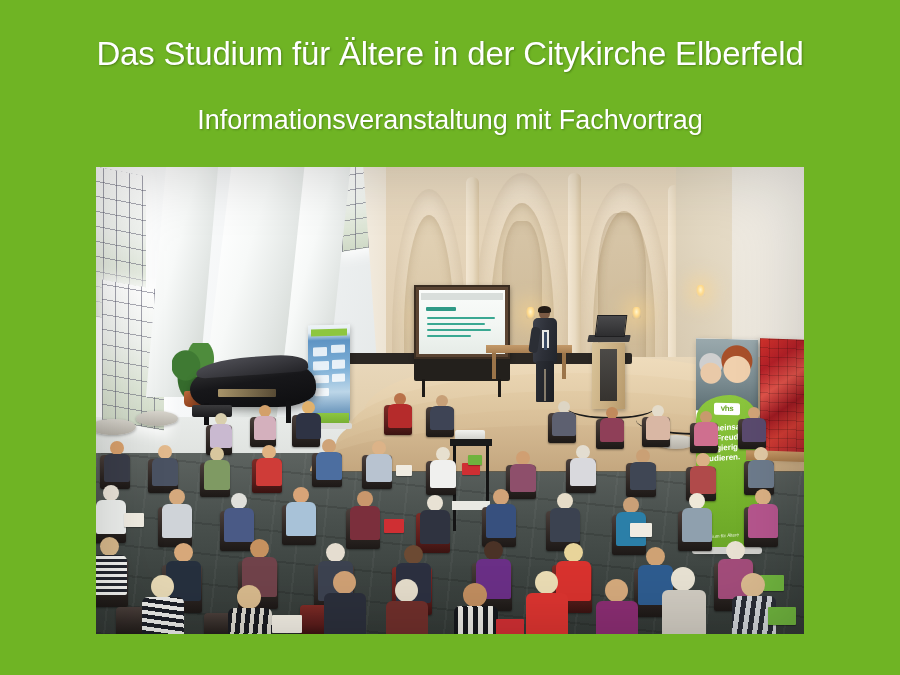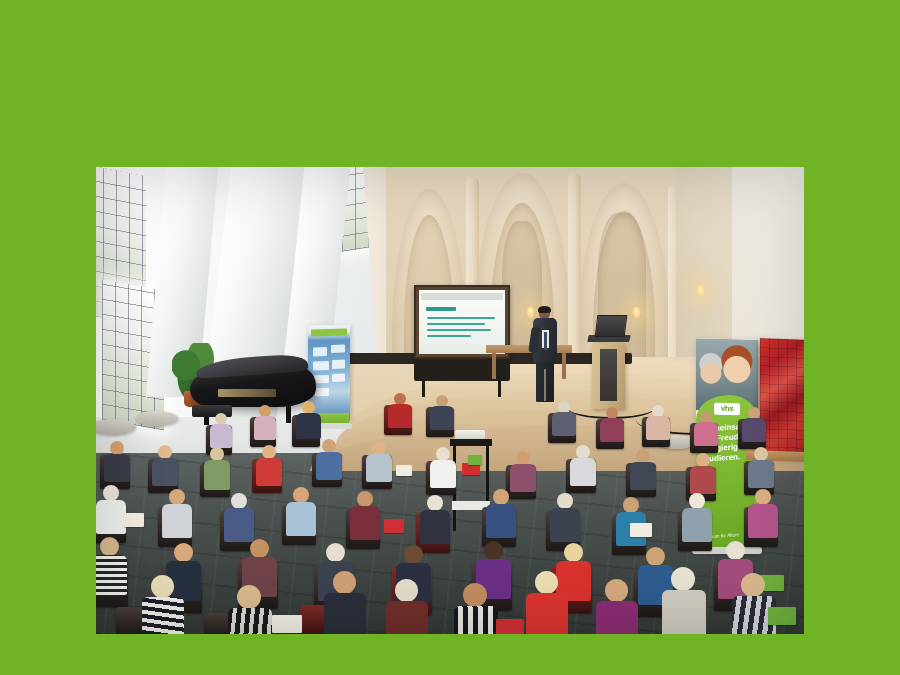"Das Studium für Ältere in" div.title { html: none -> <div>Das Studium für Ältere in der Citykirche Elberfeld</div> }
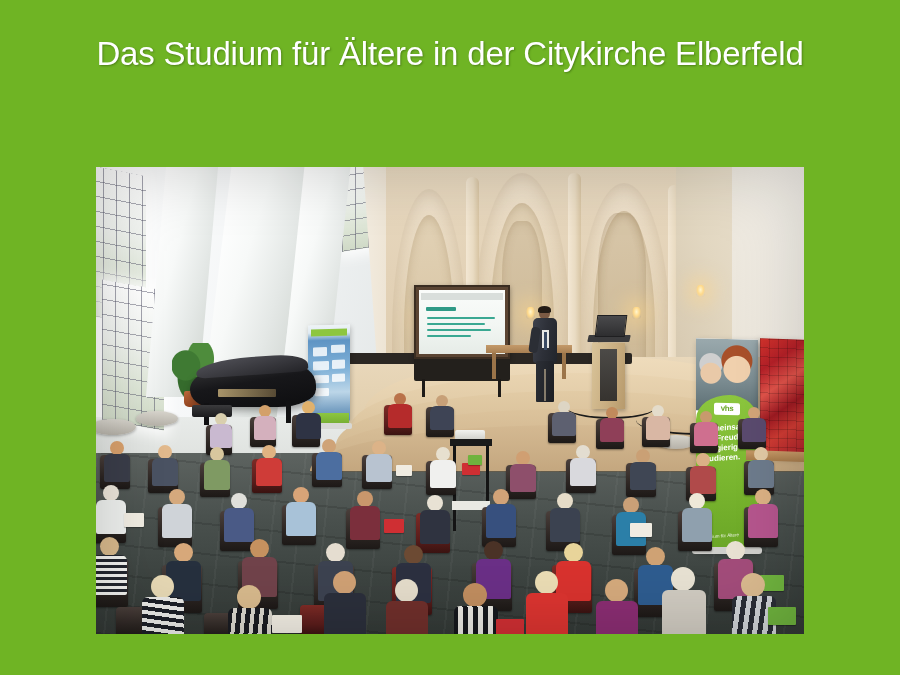"Informationsveranstaltung mit" div.subtitle { html: none -> <div>Informationsveranstaltung mit Fachvortrag</div> }
